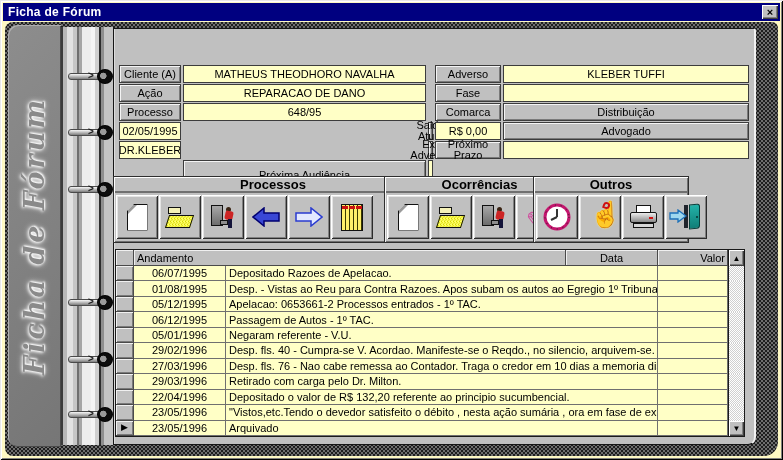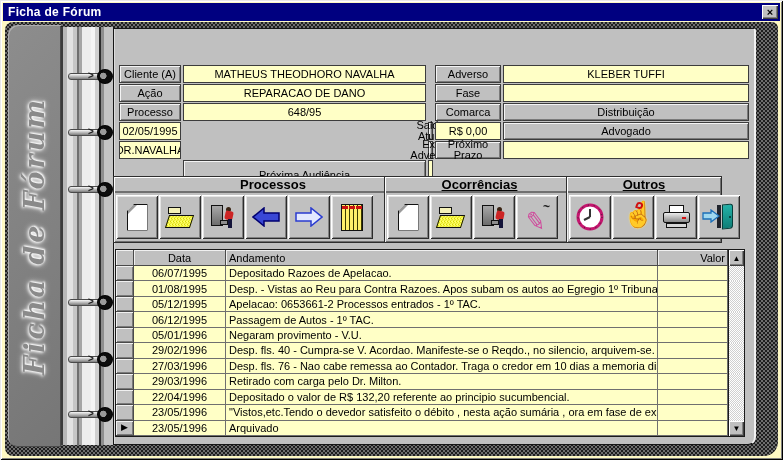"DR.NAVALHA" div.fval { text: DR.NAVALHA -> DR.KLEBER }
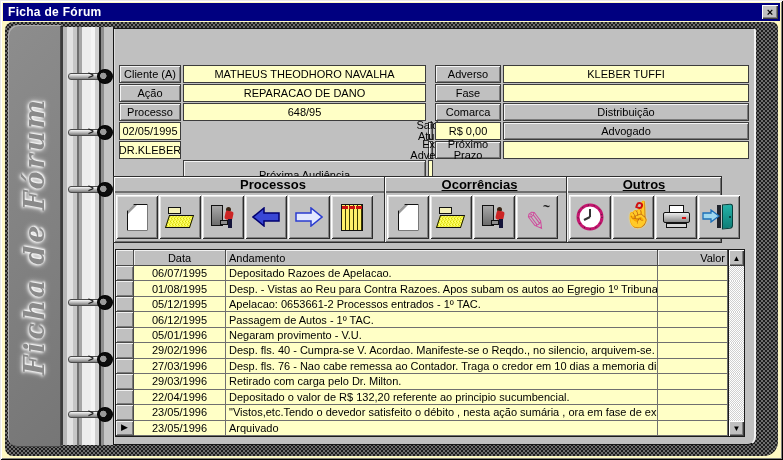"Ocorrências" div.group { text-decoration: underline -> none }
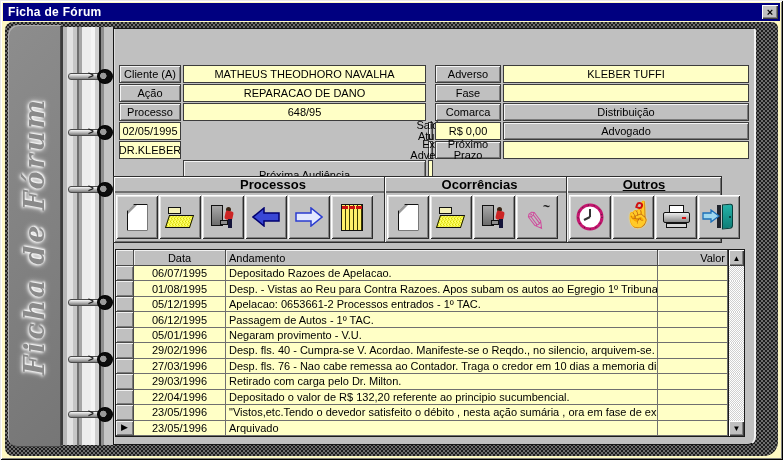"Outros" div.group { left: 566px -> 533px; text-decoration: underline -> none }
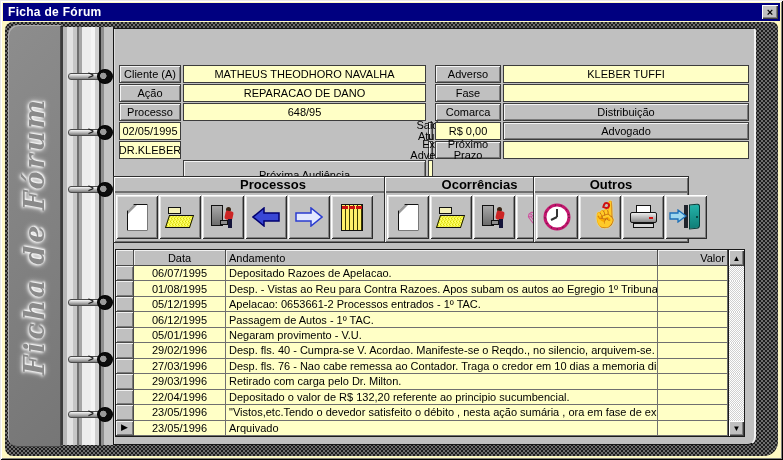"Data" div.hc { order: before "Andamento" -> after "Andamento" }
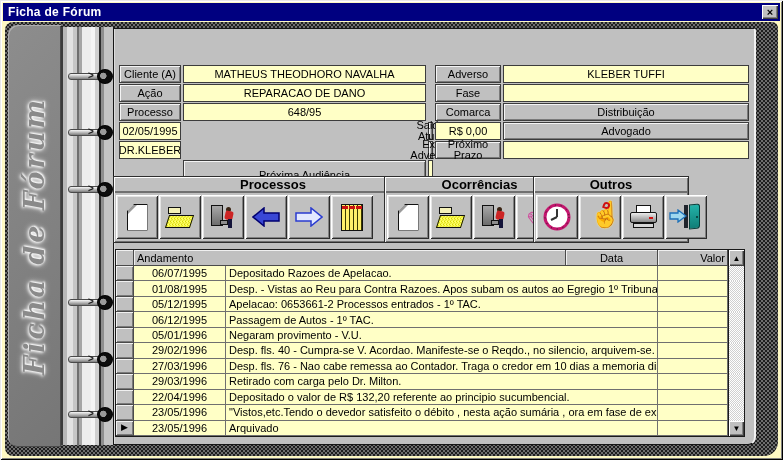"Negaram provimento - V.U." div.cell { text: provimento -> referente }
